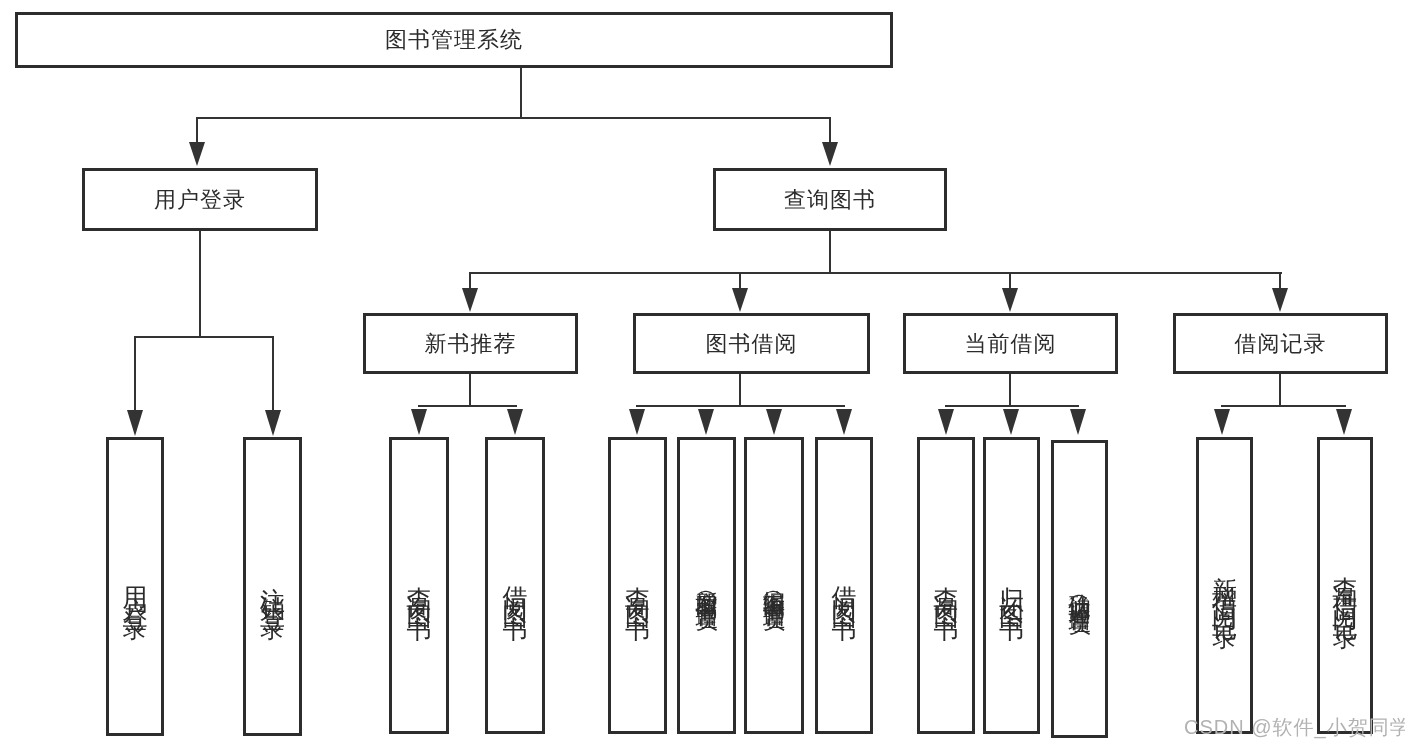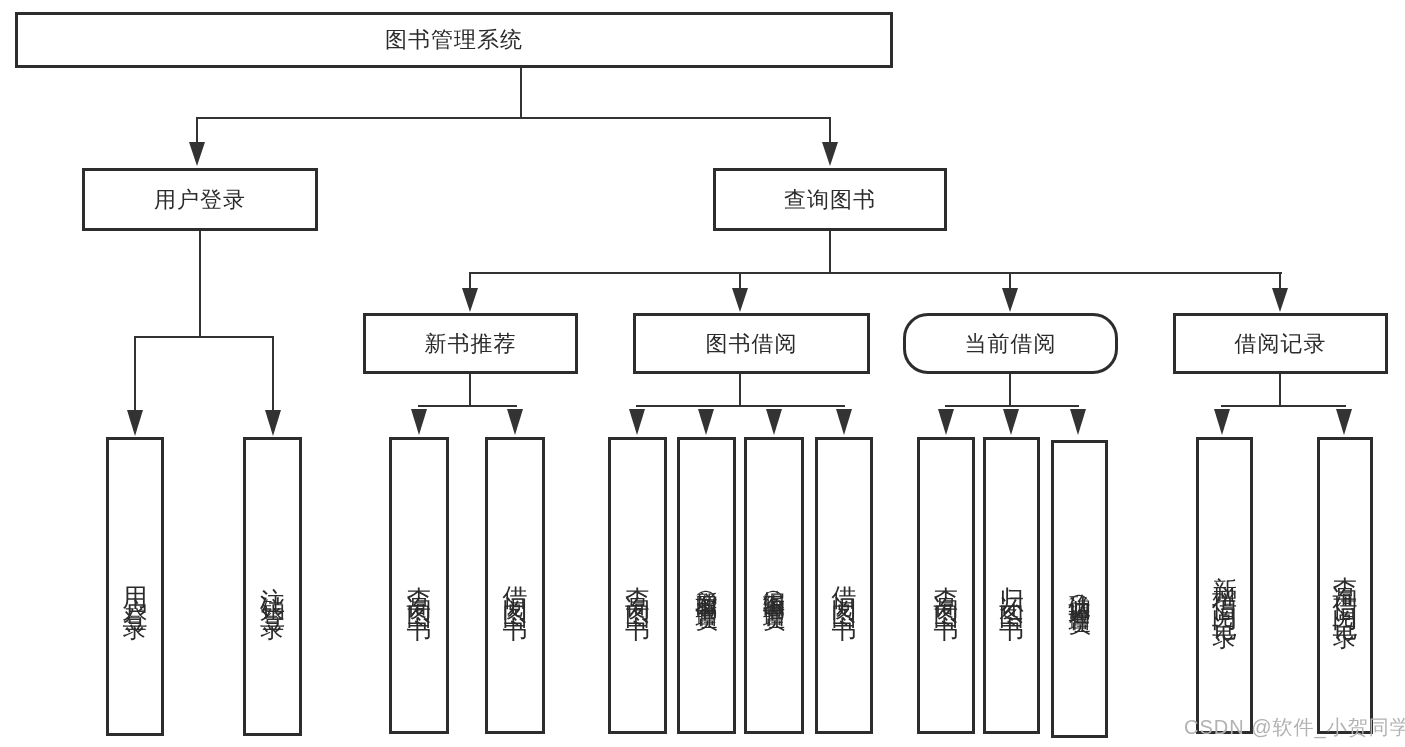"当前借阅" div.node { border-radius: 25px -> none }
